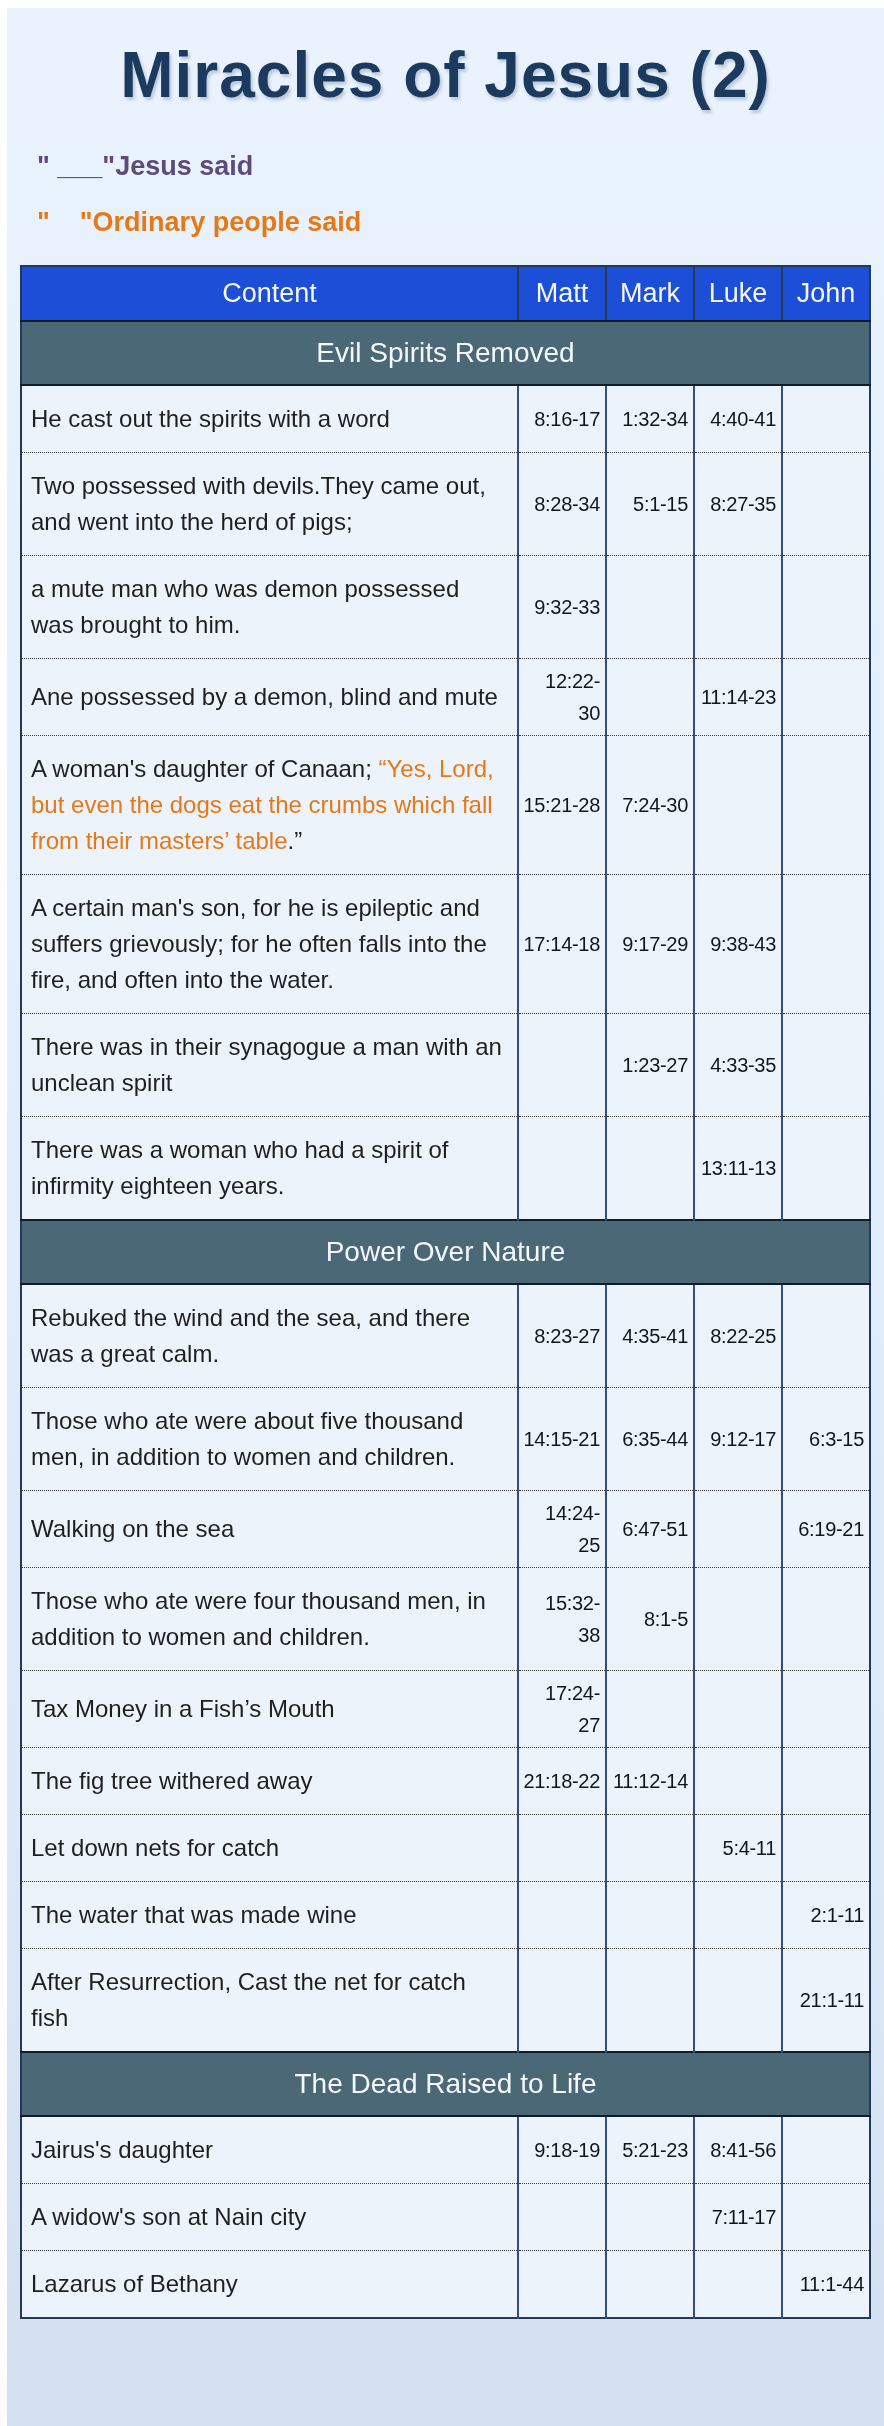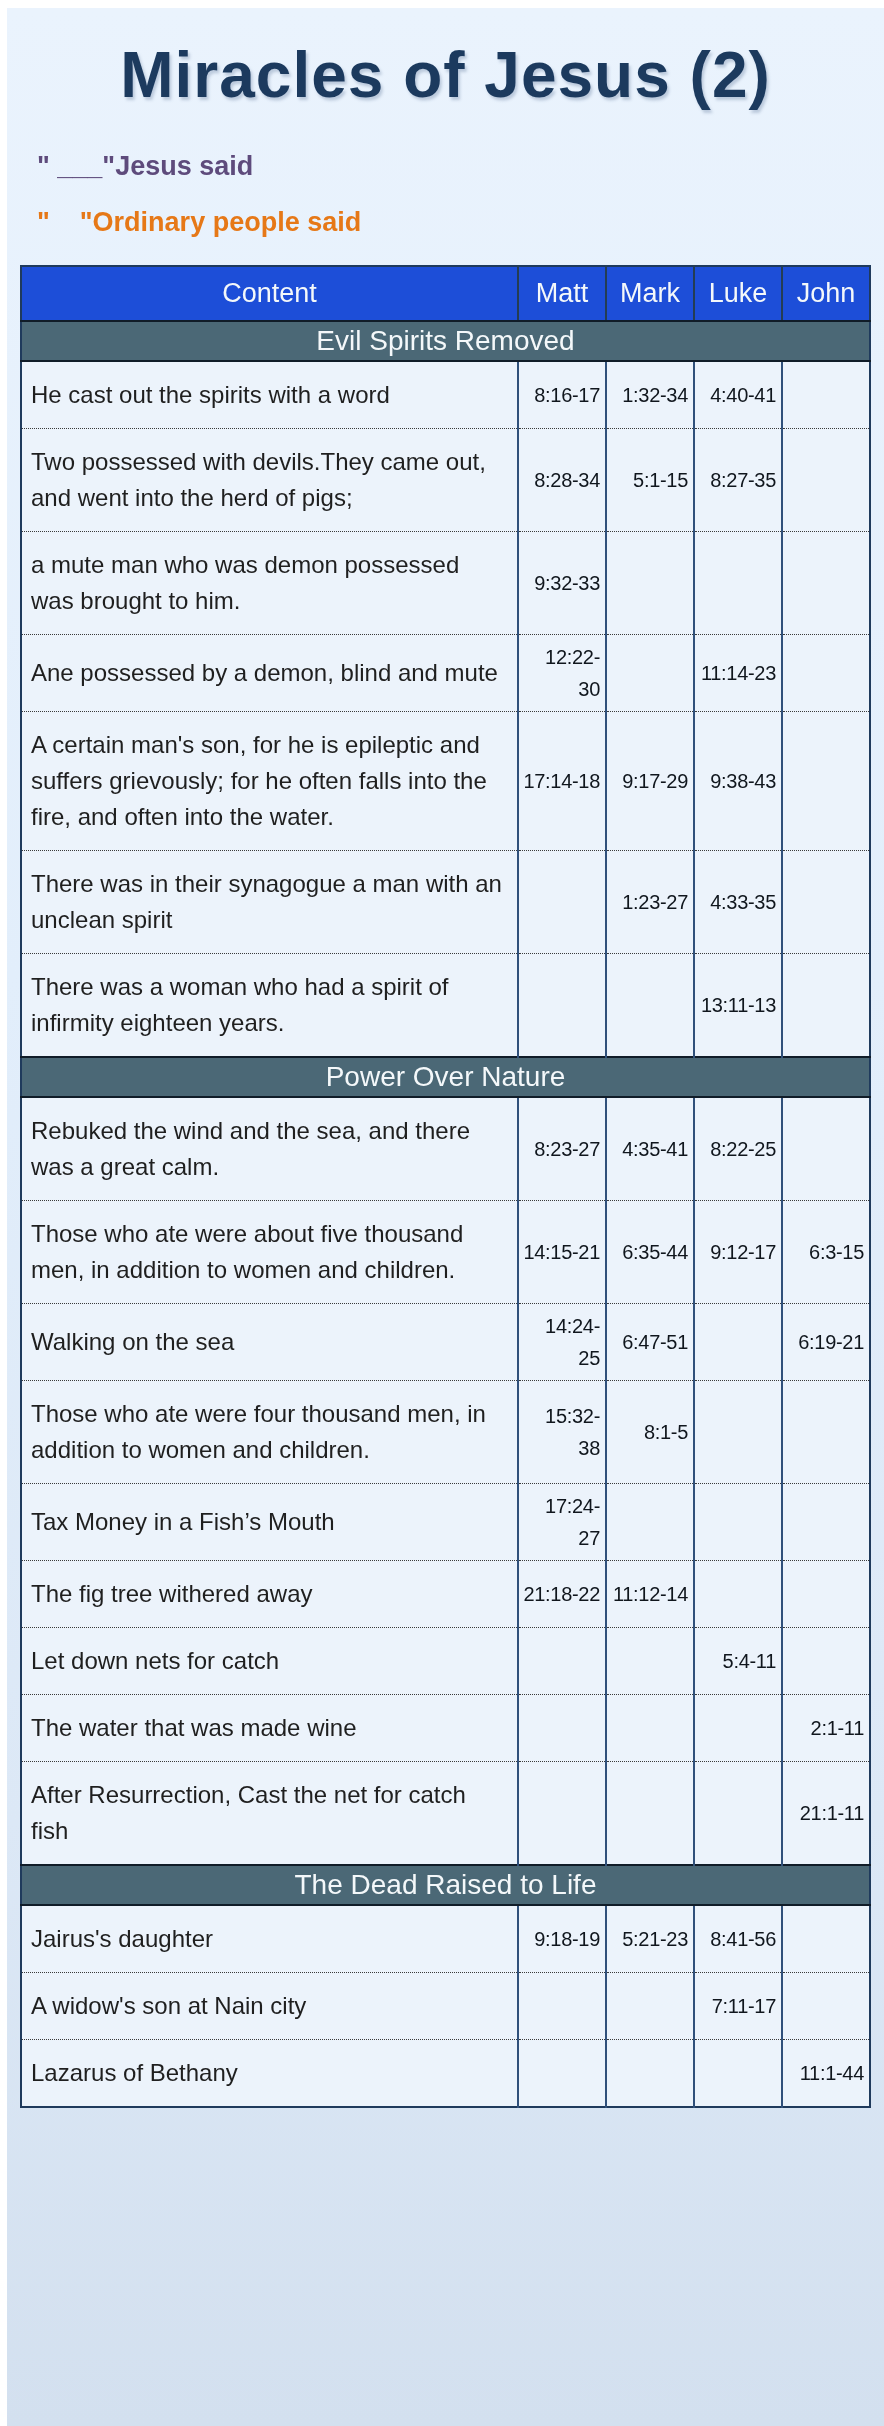"Evil Spirits Removed" tr.section-row td { padding: 3px 4px -> 15px 4px }
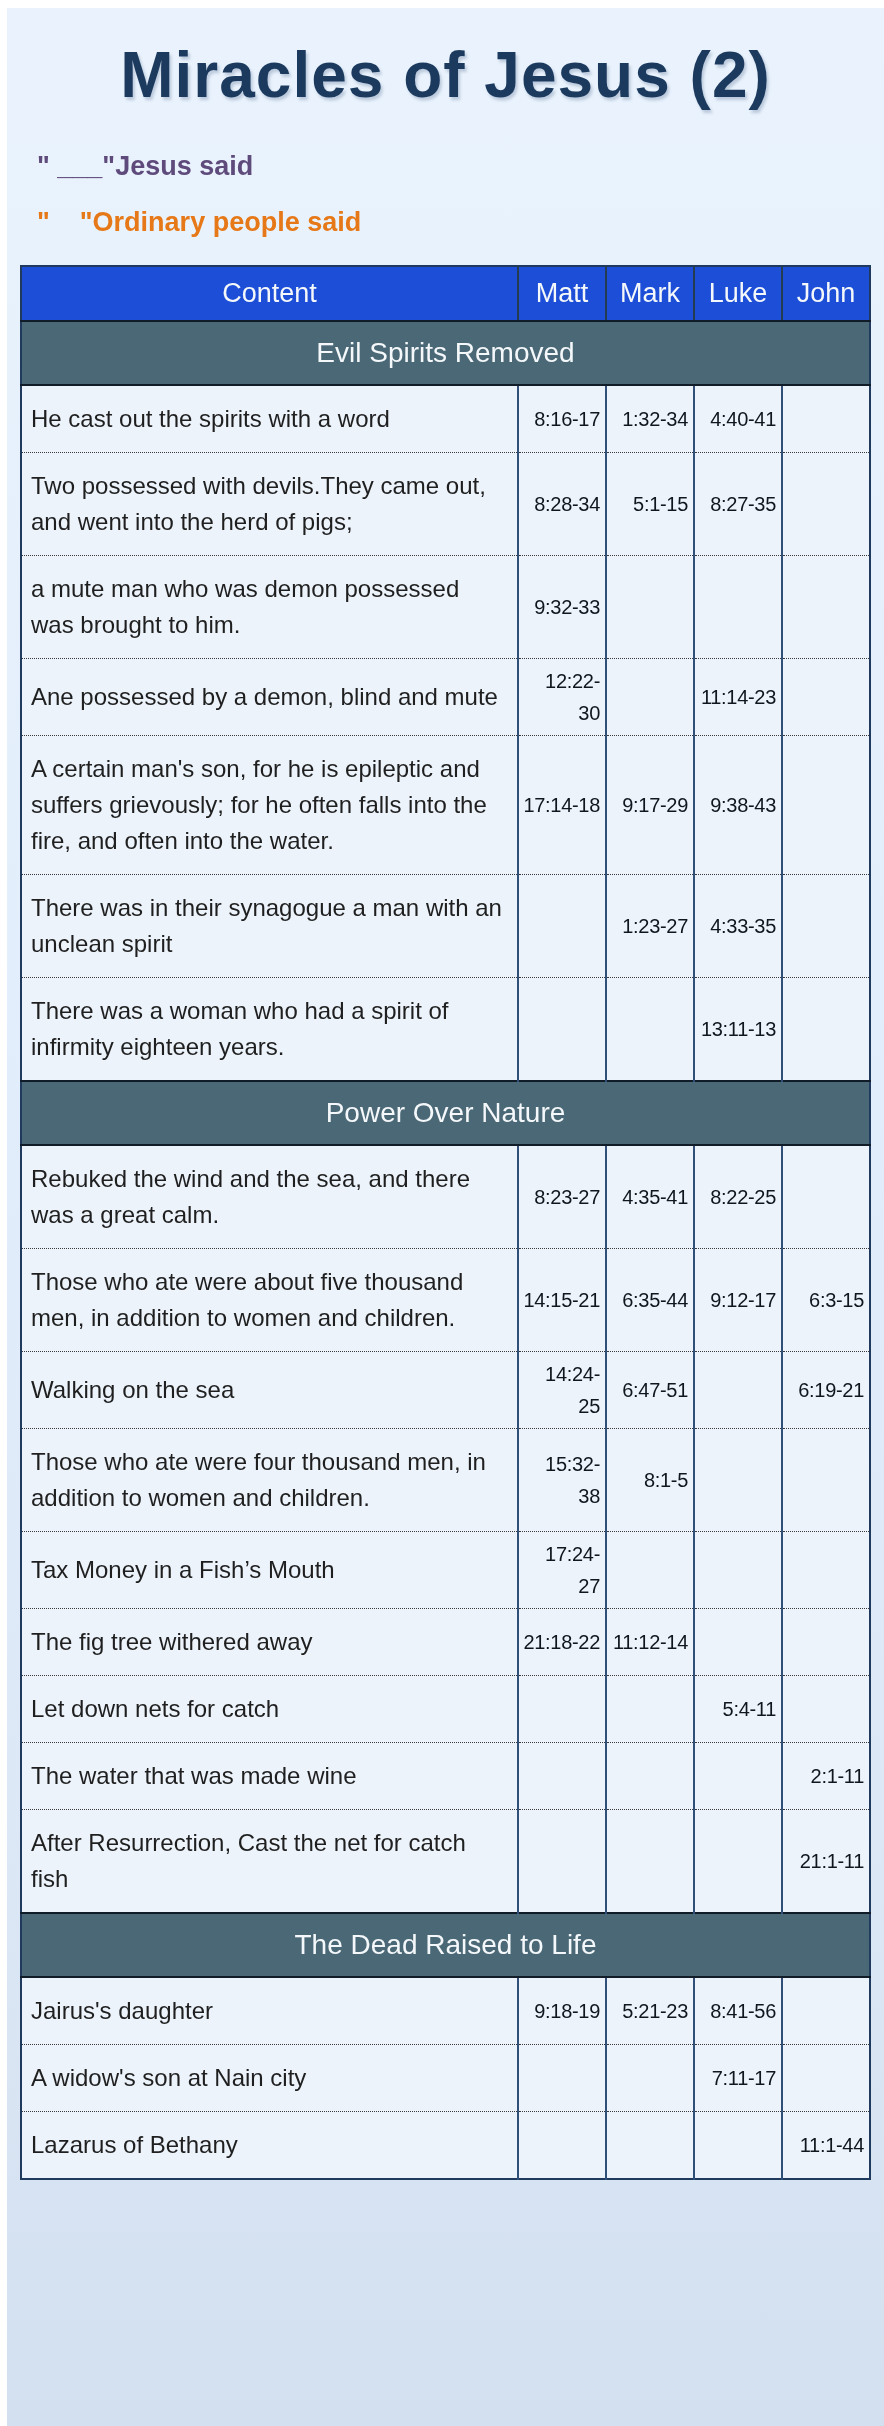"A woman's daughter of Canaan;" tr.data-row { html: none -> <tr> <td><span>A woman's daughter of Canaan; </span><span>“Yes, Lord, but even the dogs eat the crumbs which fall from their masters’ table</span><span>.”</span></td> <td>15:21-28</td> <td>7:24-30</td> <td></td> <td></td> </tr> }
